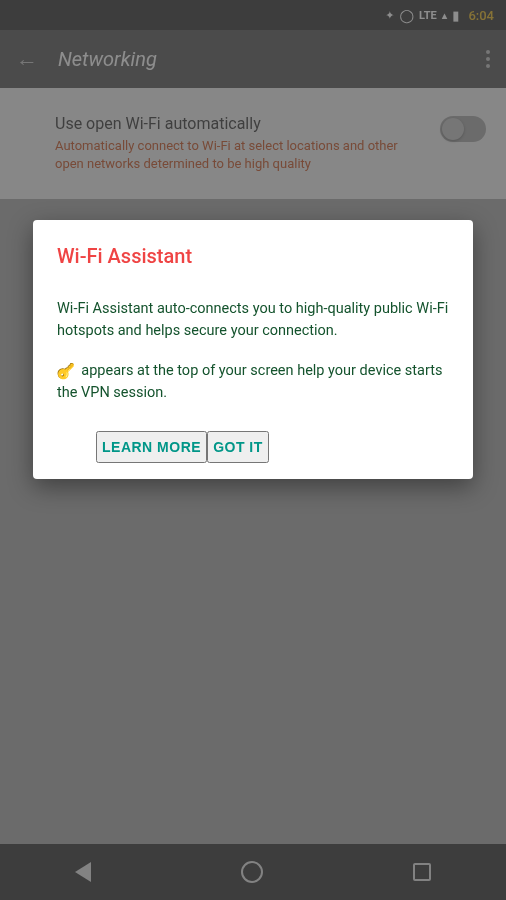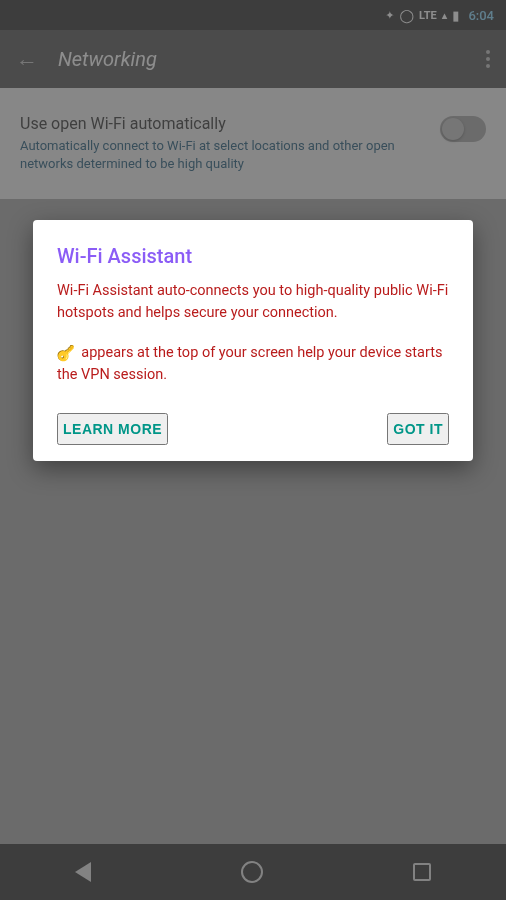"6:04" .status-time { color: #7dd3fc -> #eab308 }
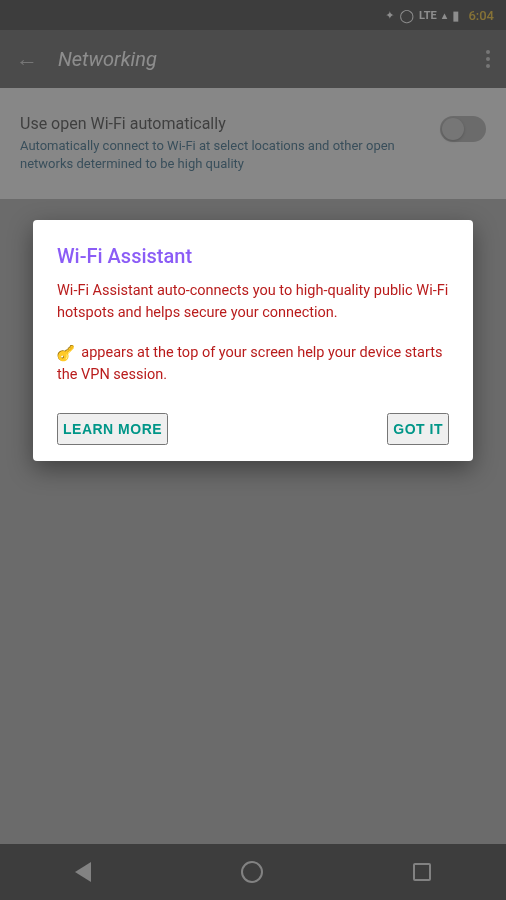"Use open Wi-Fi automatically" .setting-item { margin-left: none -> 35px }
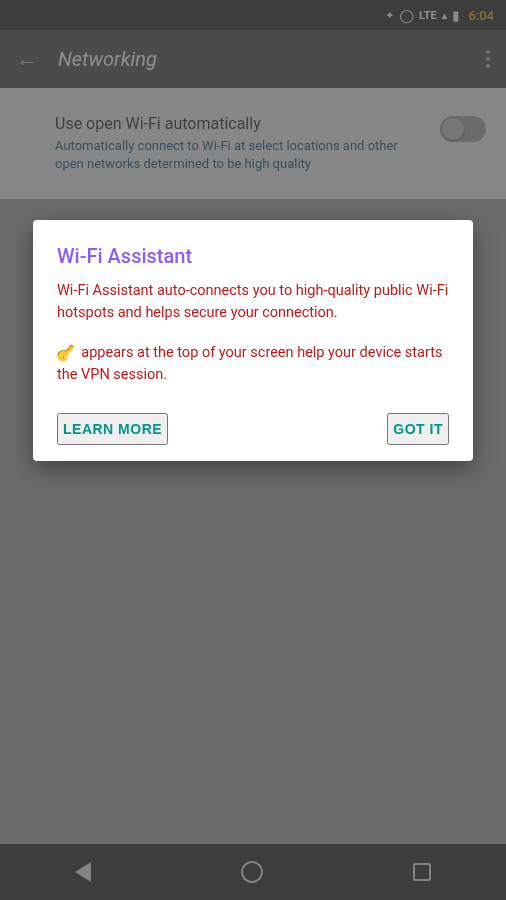"Automatically connect to Wi-Fi at" .setting-desc { color: #0c4a6e -> #c2410c }
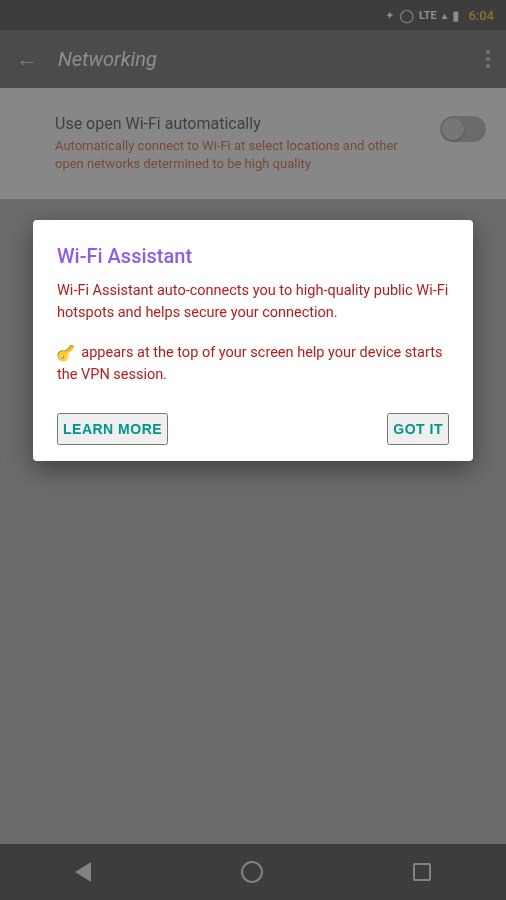"Wi-Fi Assistant" .dialog-title { color: #8b5cf6 -> #ef4444; margin-bottom: 12px -> 30px }
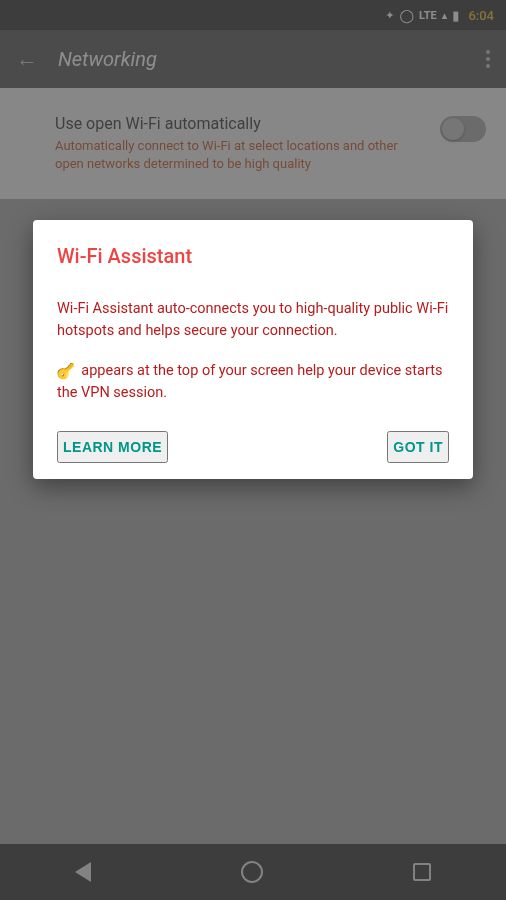"Wi-Fi Assistant auto-connects you to" .dialog-body { color: #b91c1c -> #14532d }
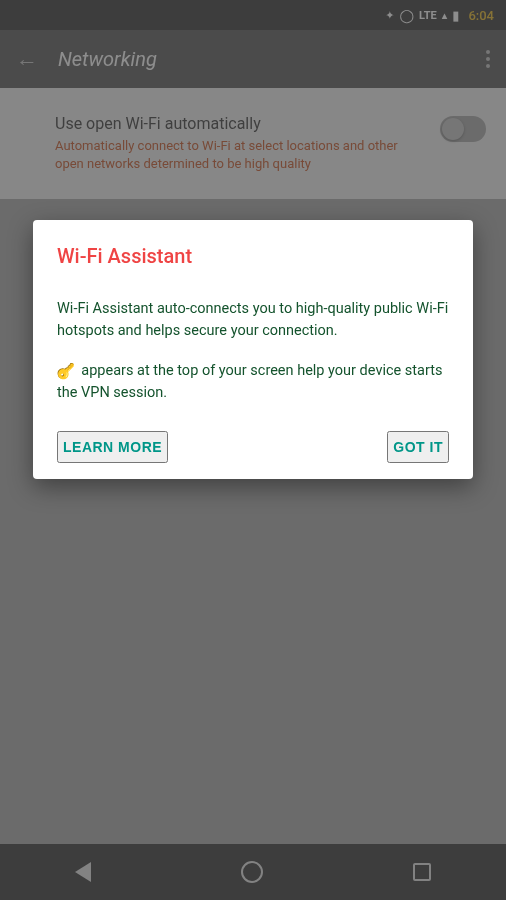"LEARN MORE" .dialog-actions { justify-content: space-between -> flex-start; margin-left: none -> 39px }
